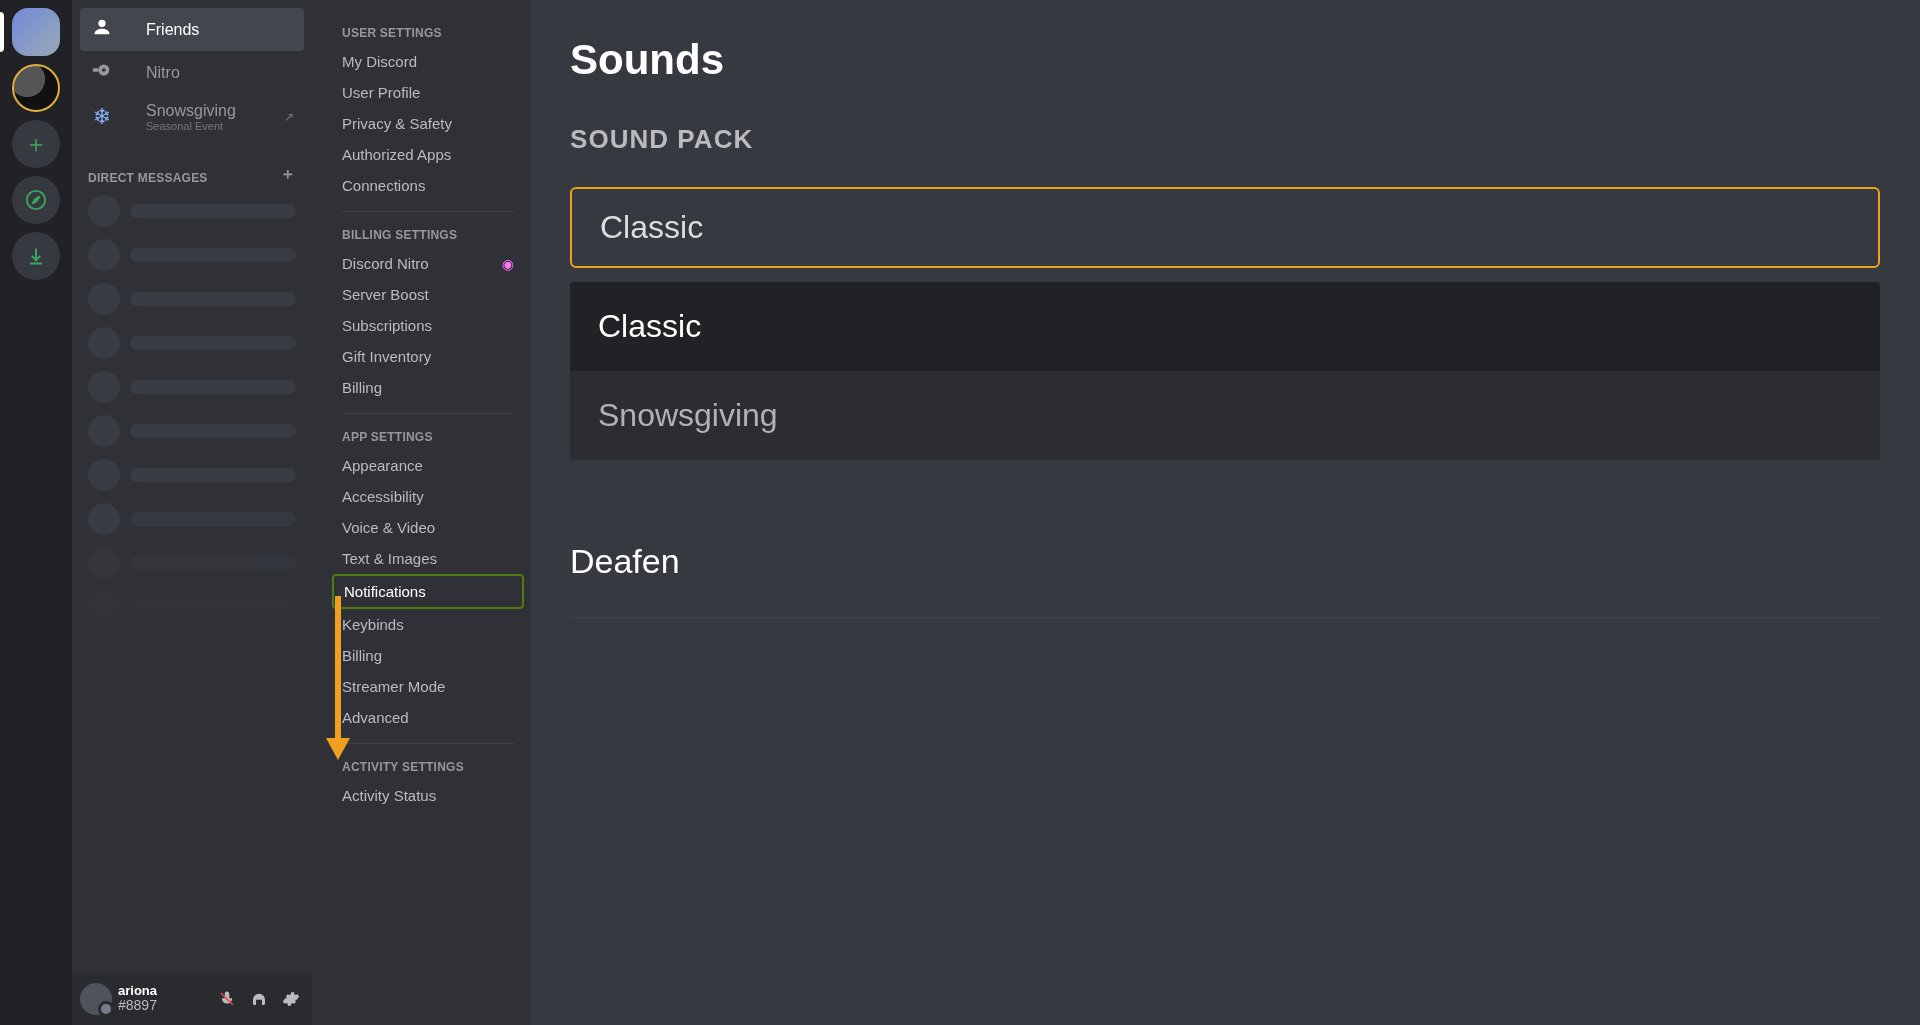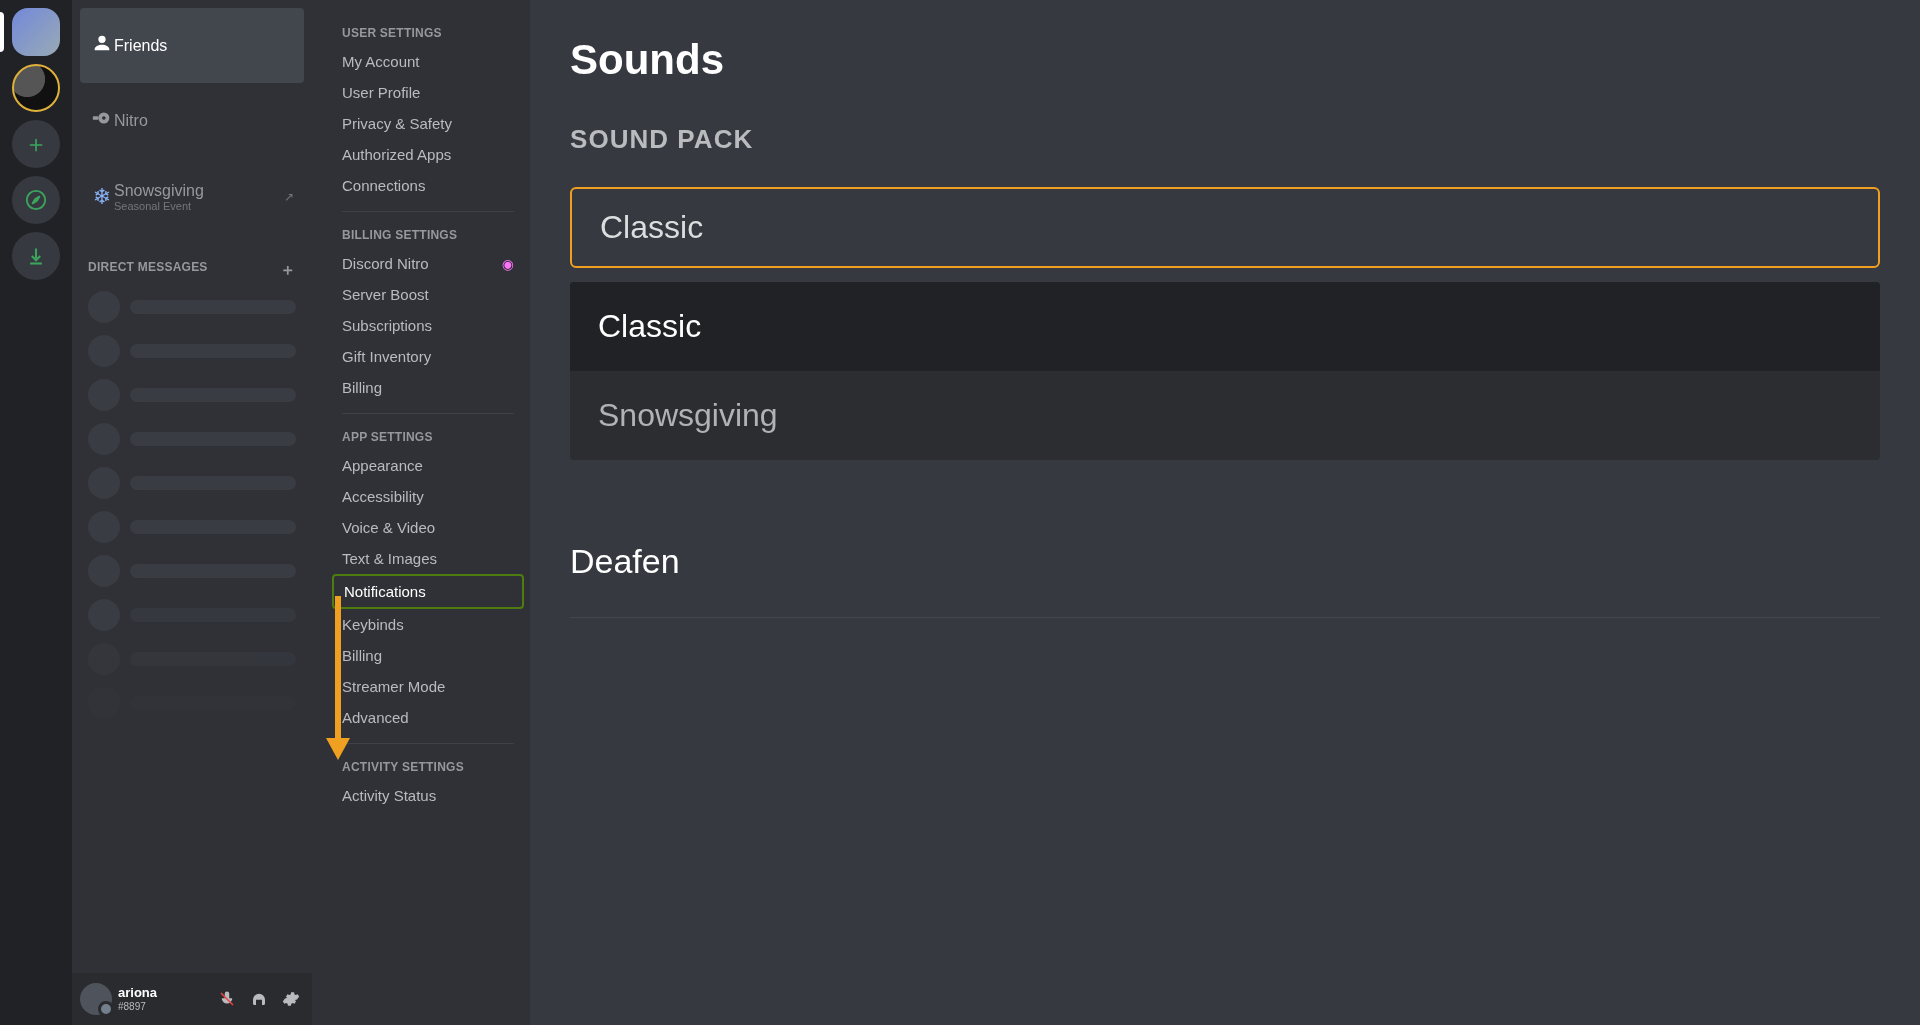"Friends" .nav-item { gap: 0 -> 32px; padding: 24px 10px -> 8px 10px }
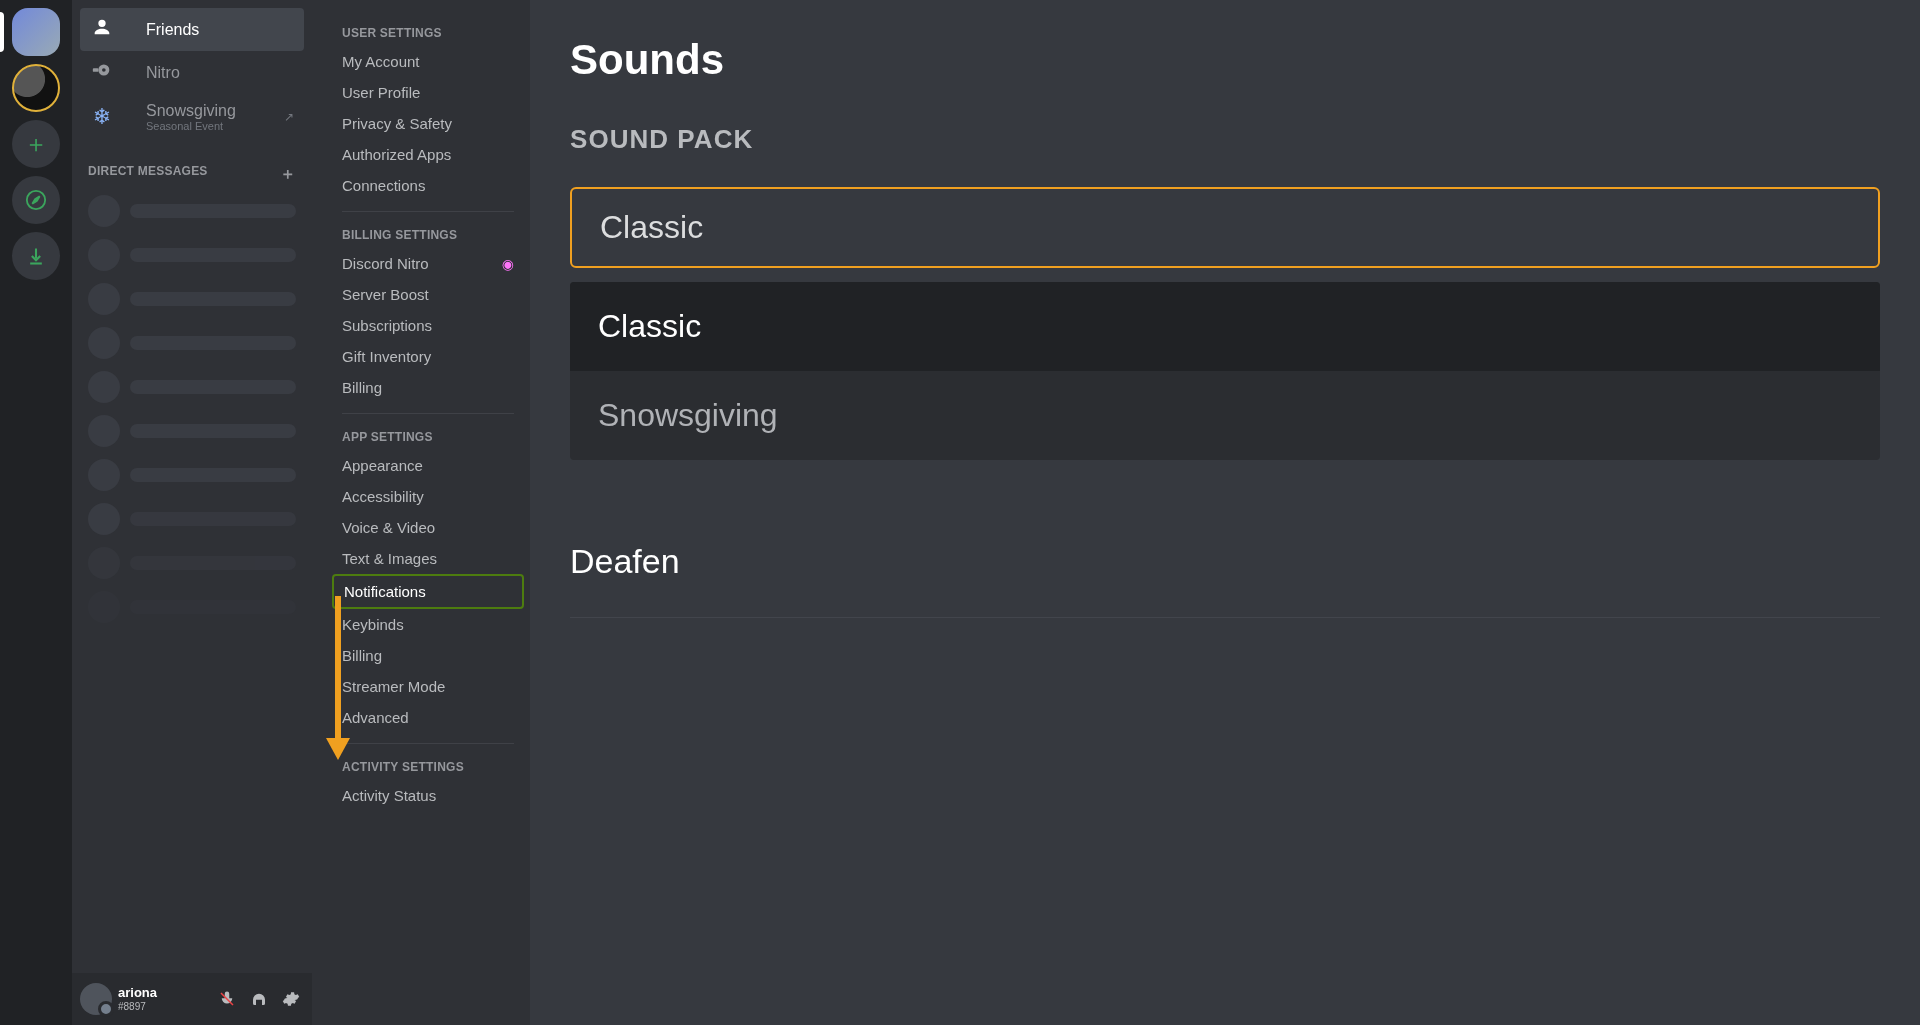"My Account" span { text: Account -> Discord }
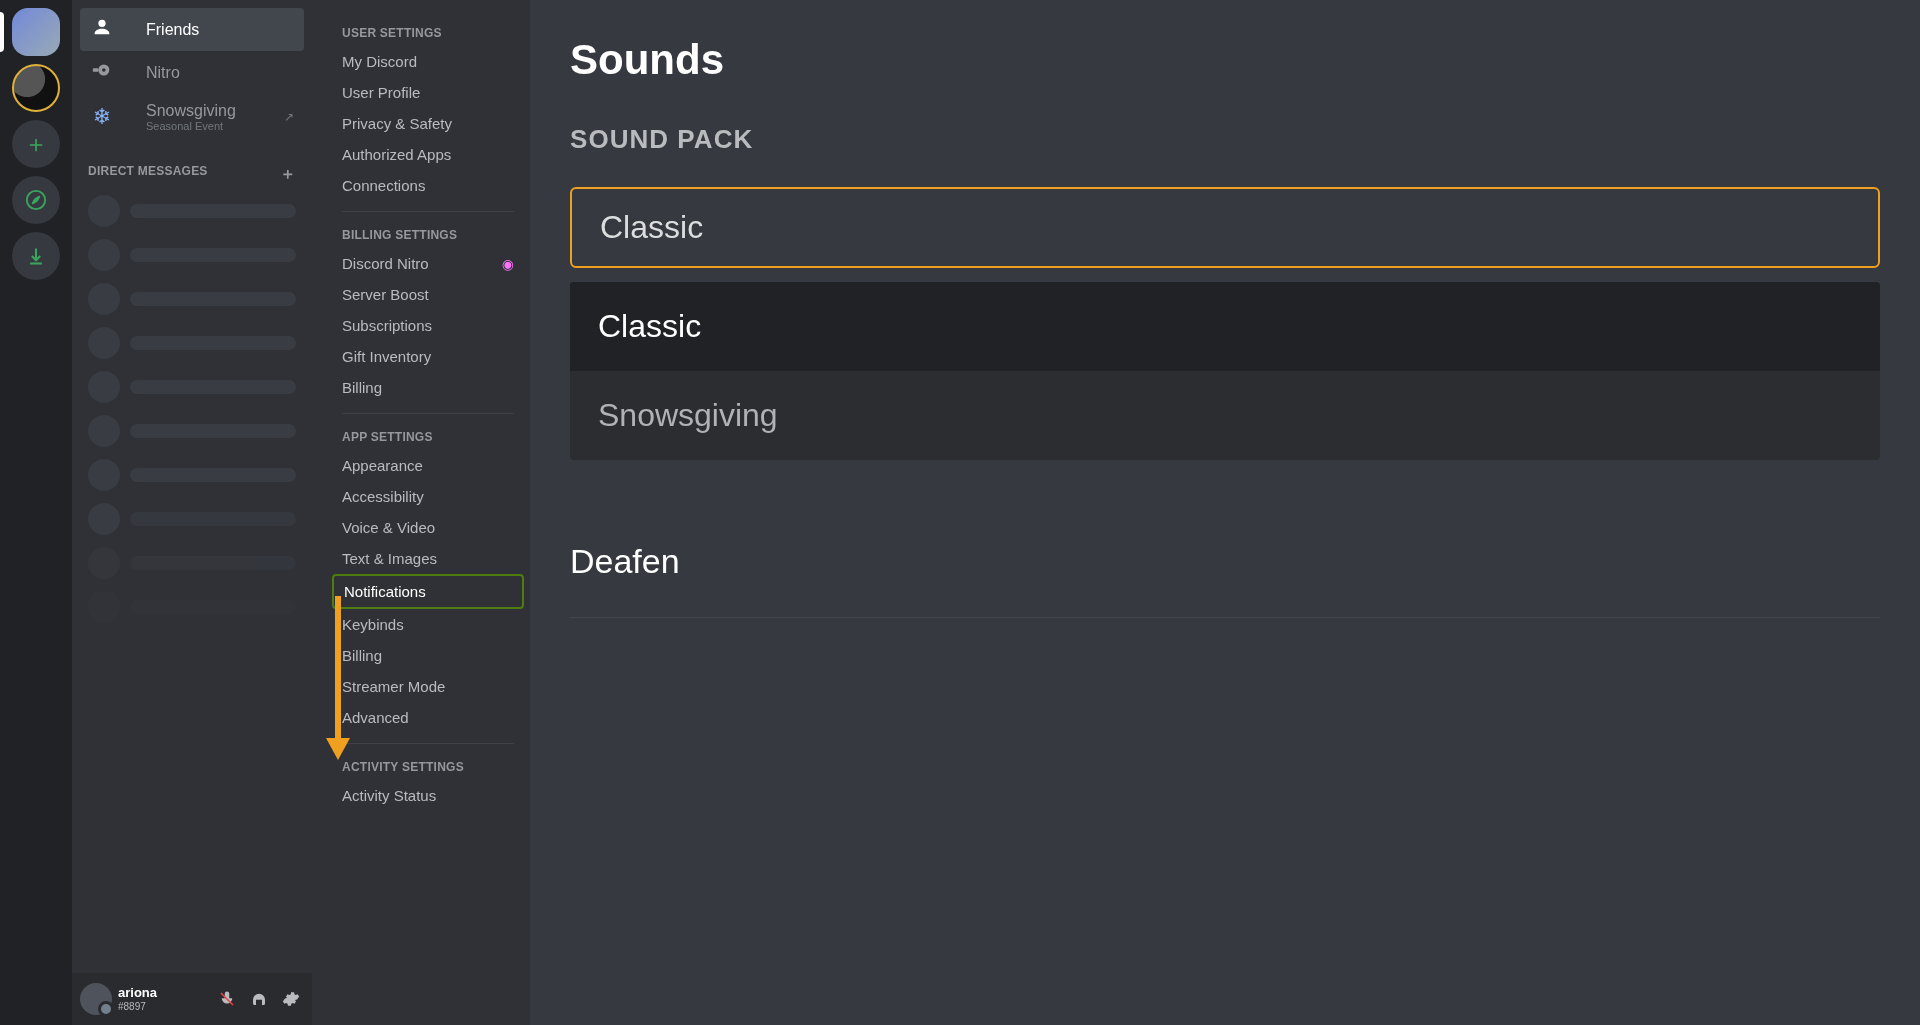"DIRECT MESSAGES" .dm-header { align-items: flex-start -> flex-end }
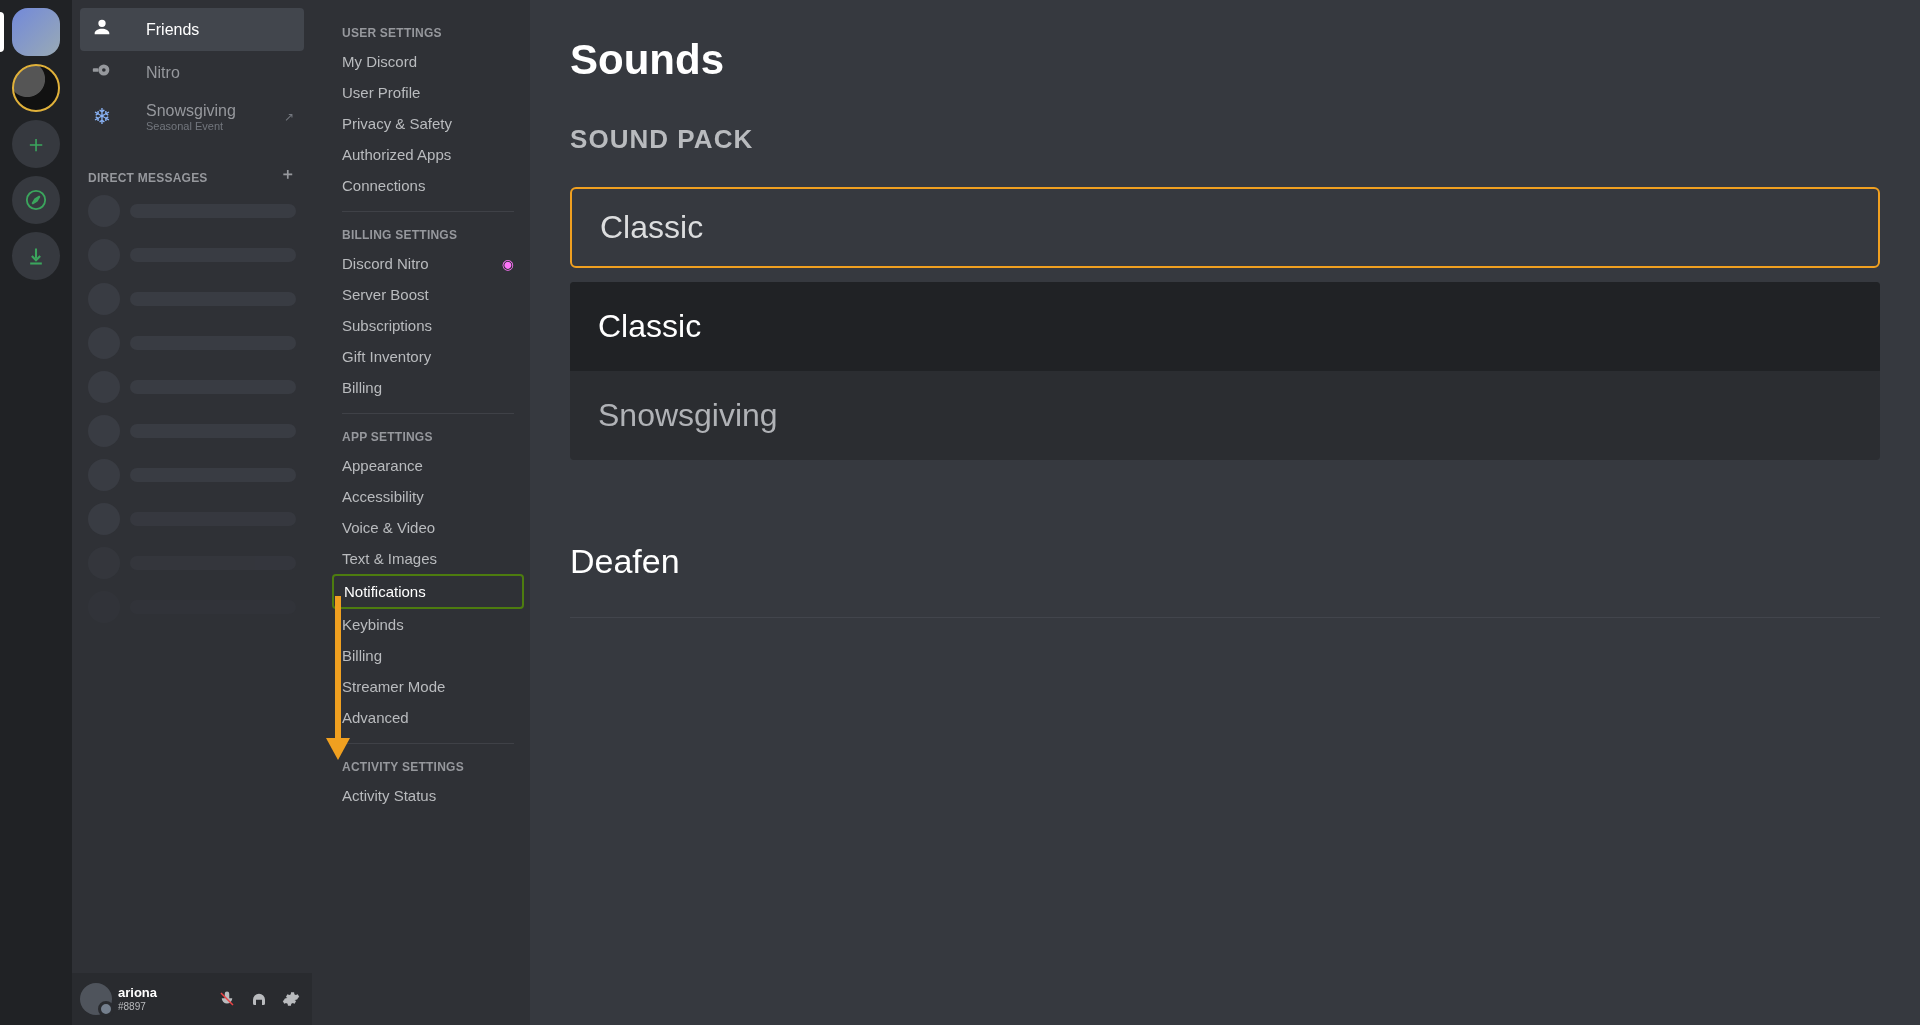"#8897" .user-tag { font-size: 10px -> 14px }
